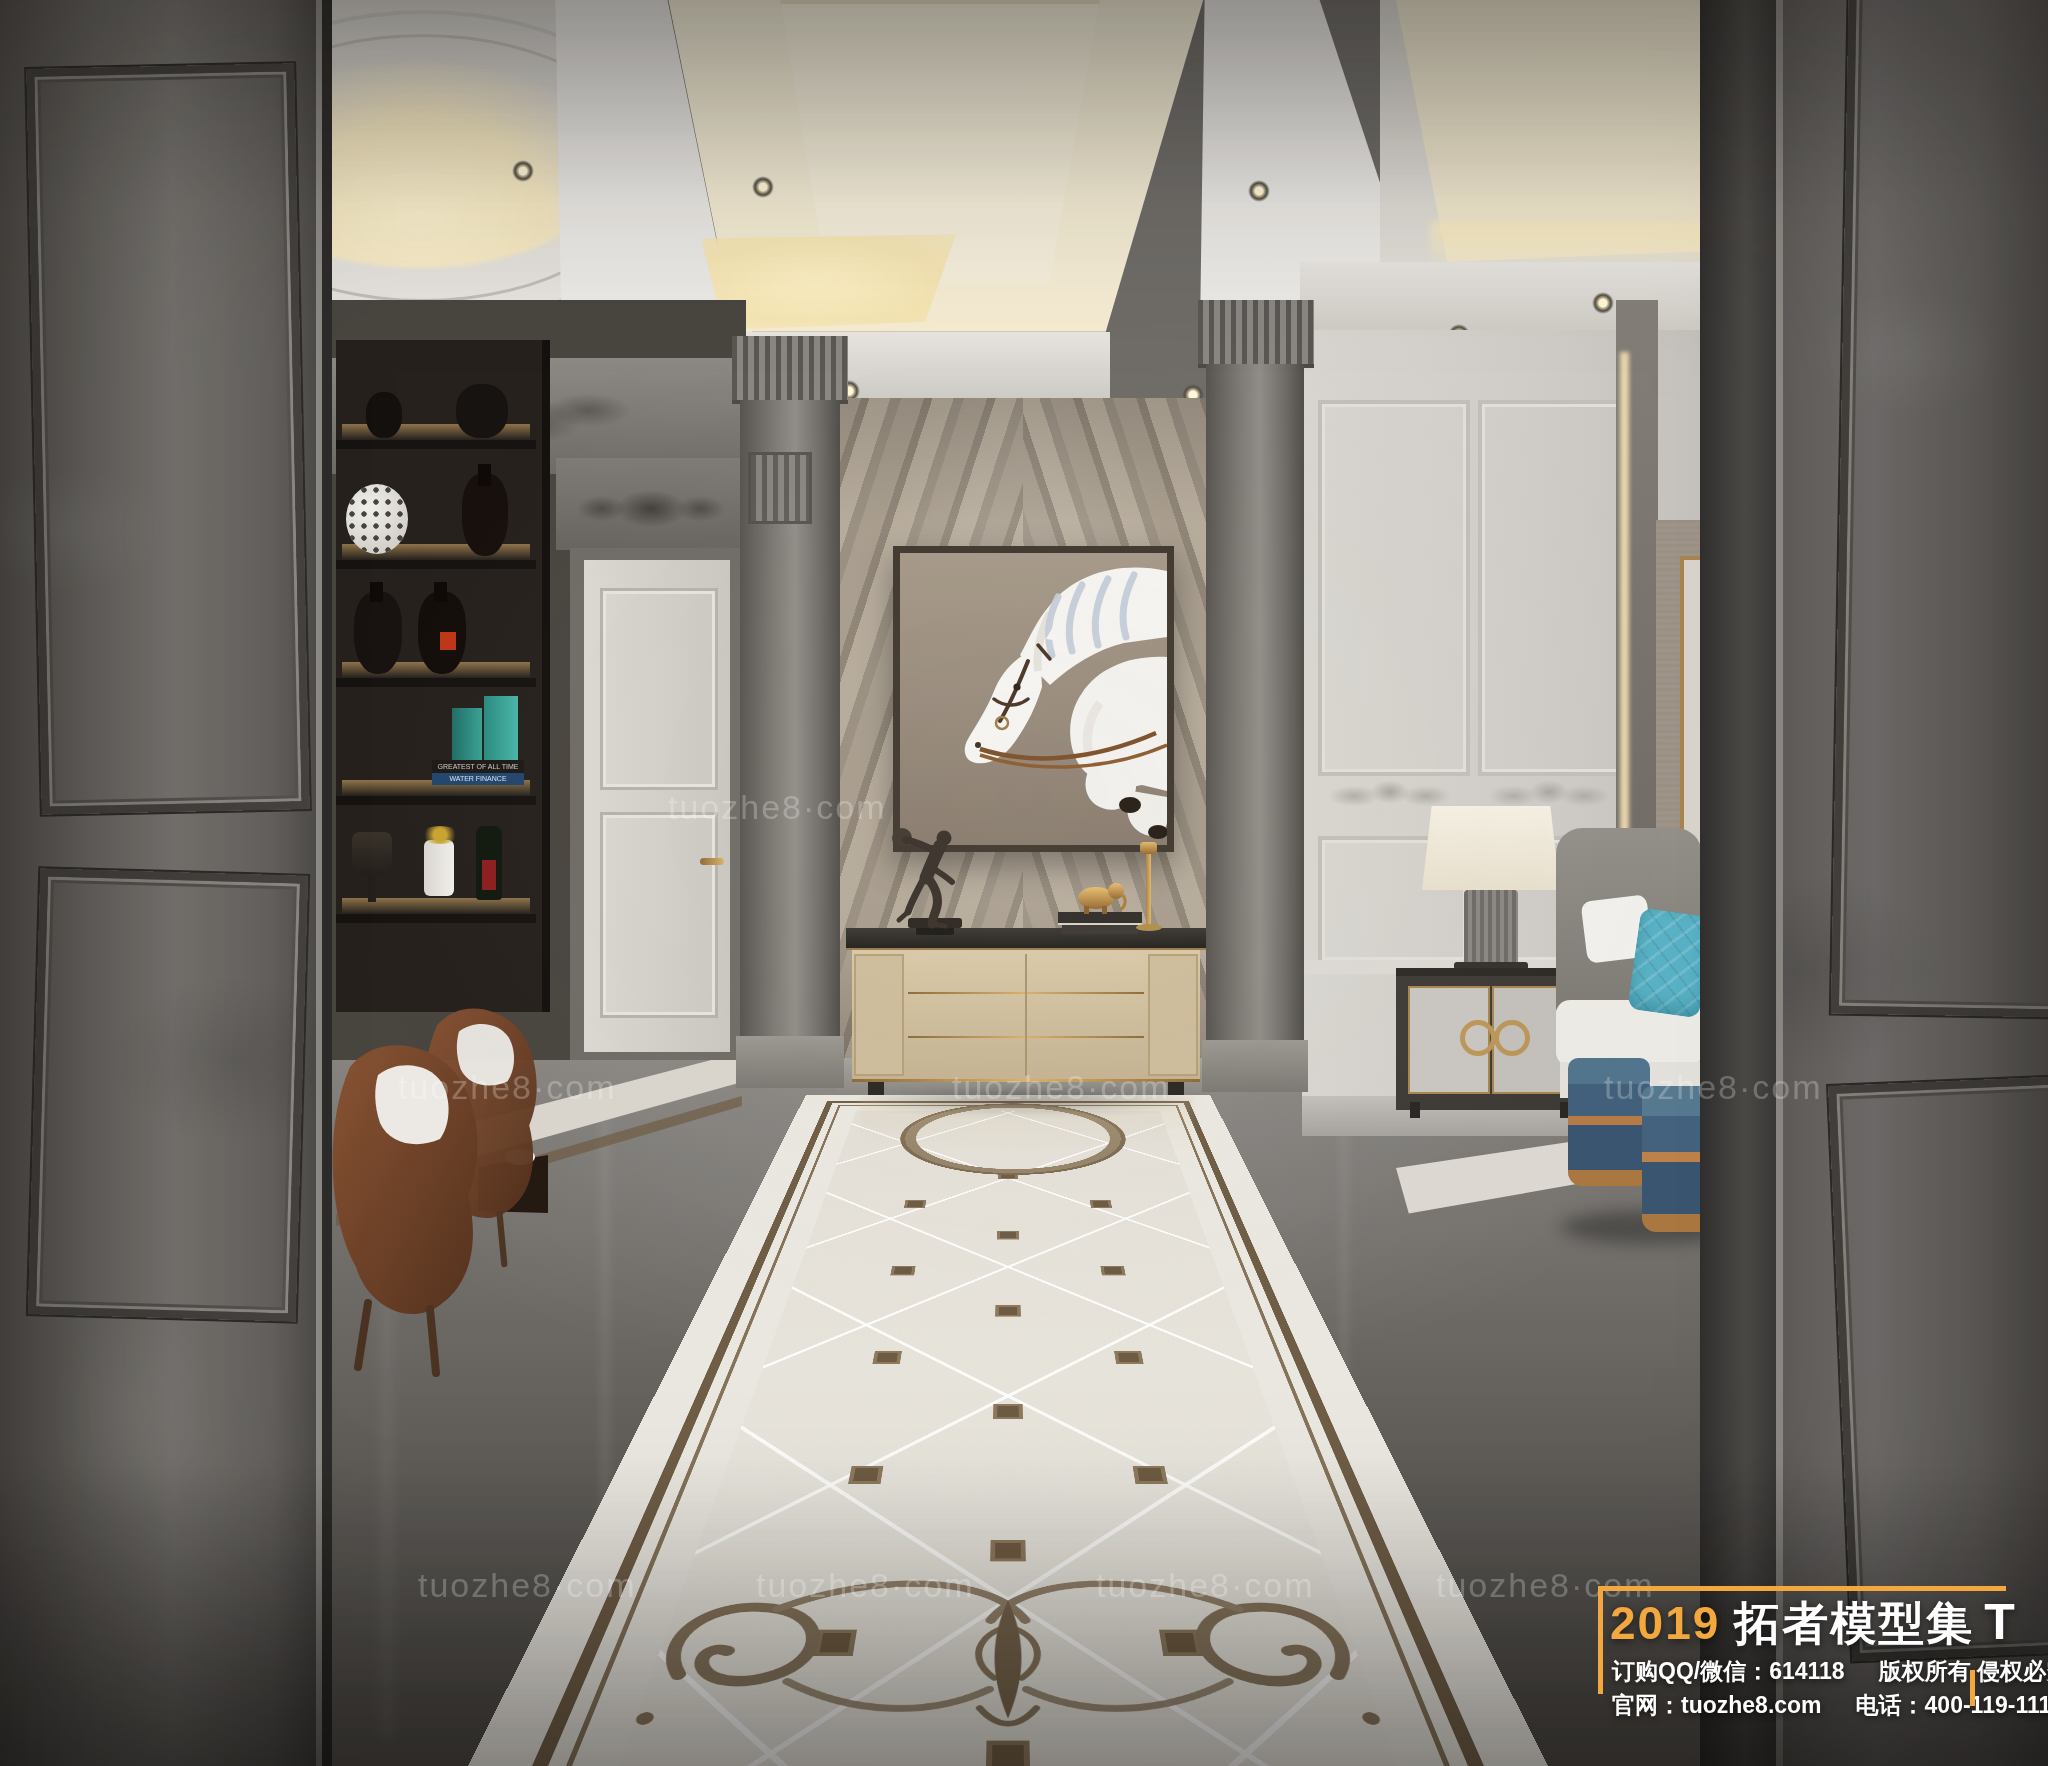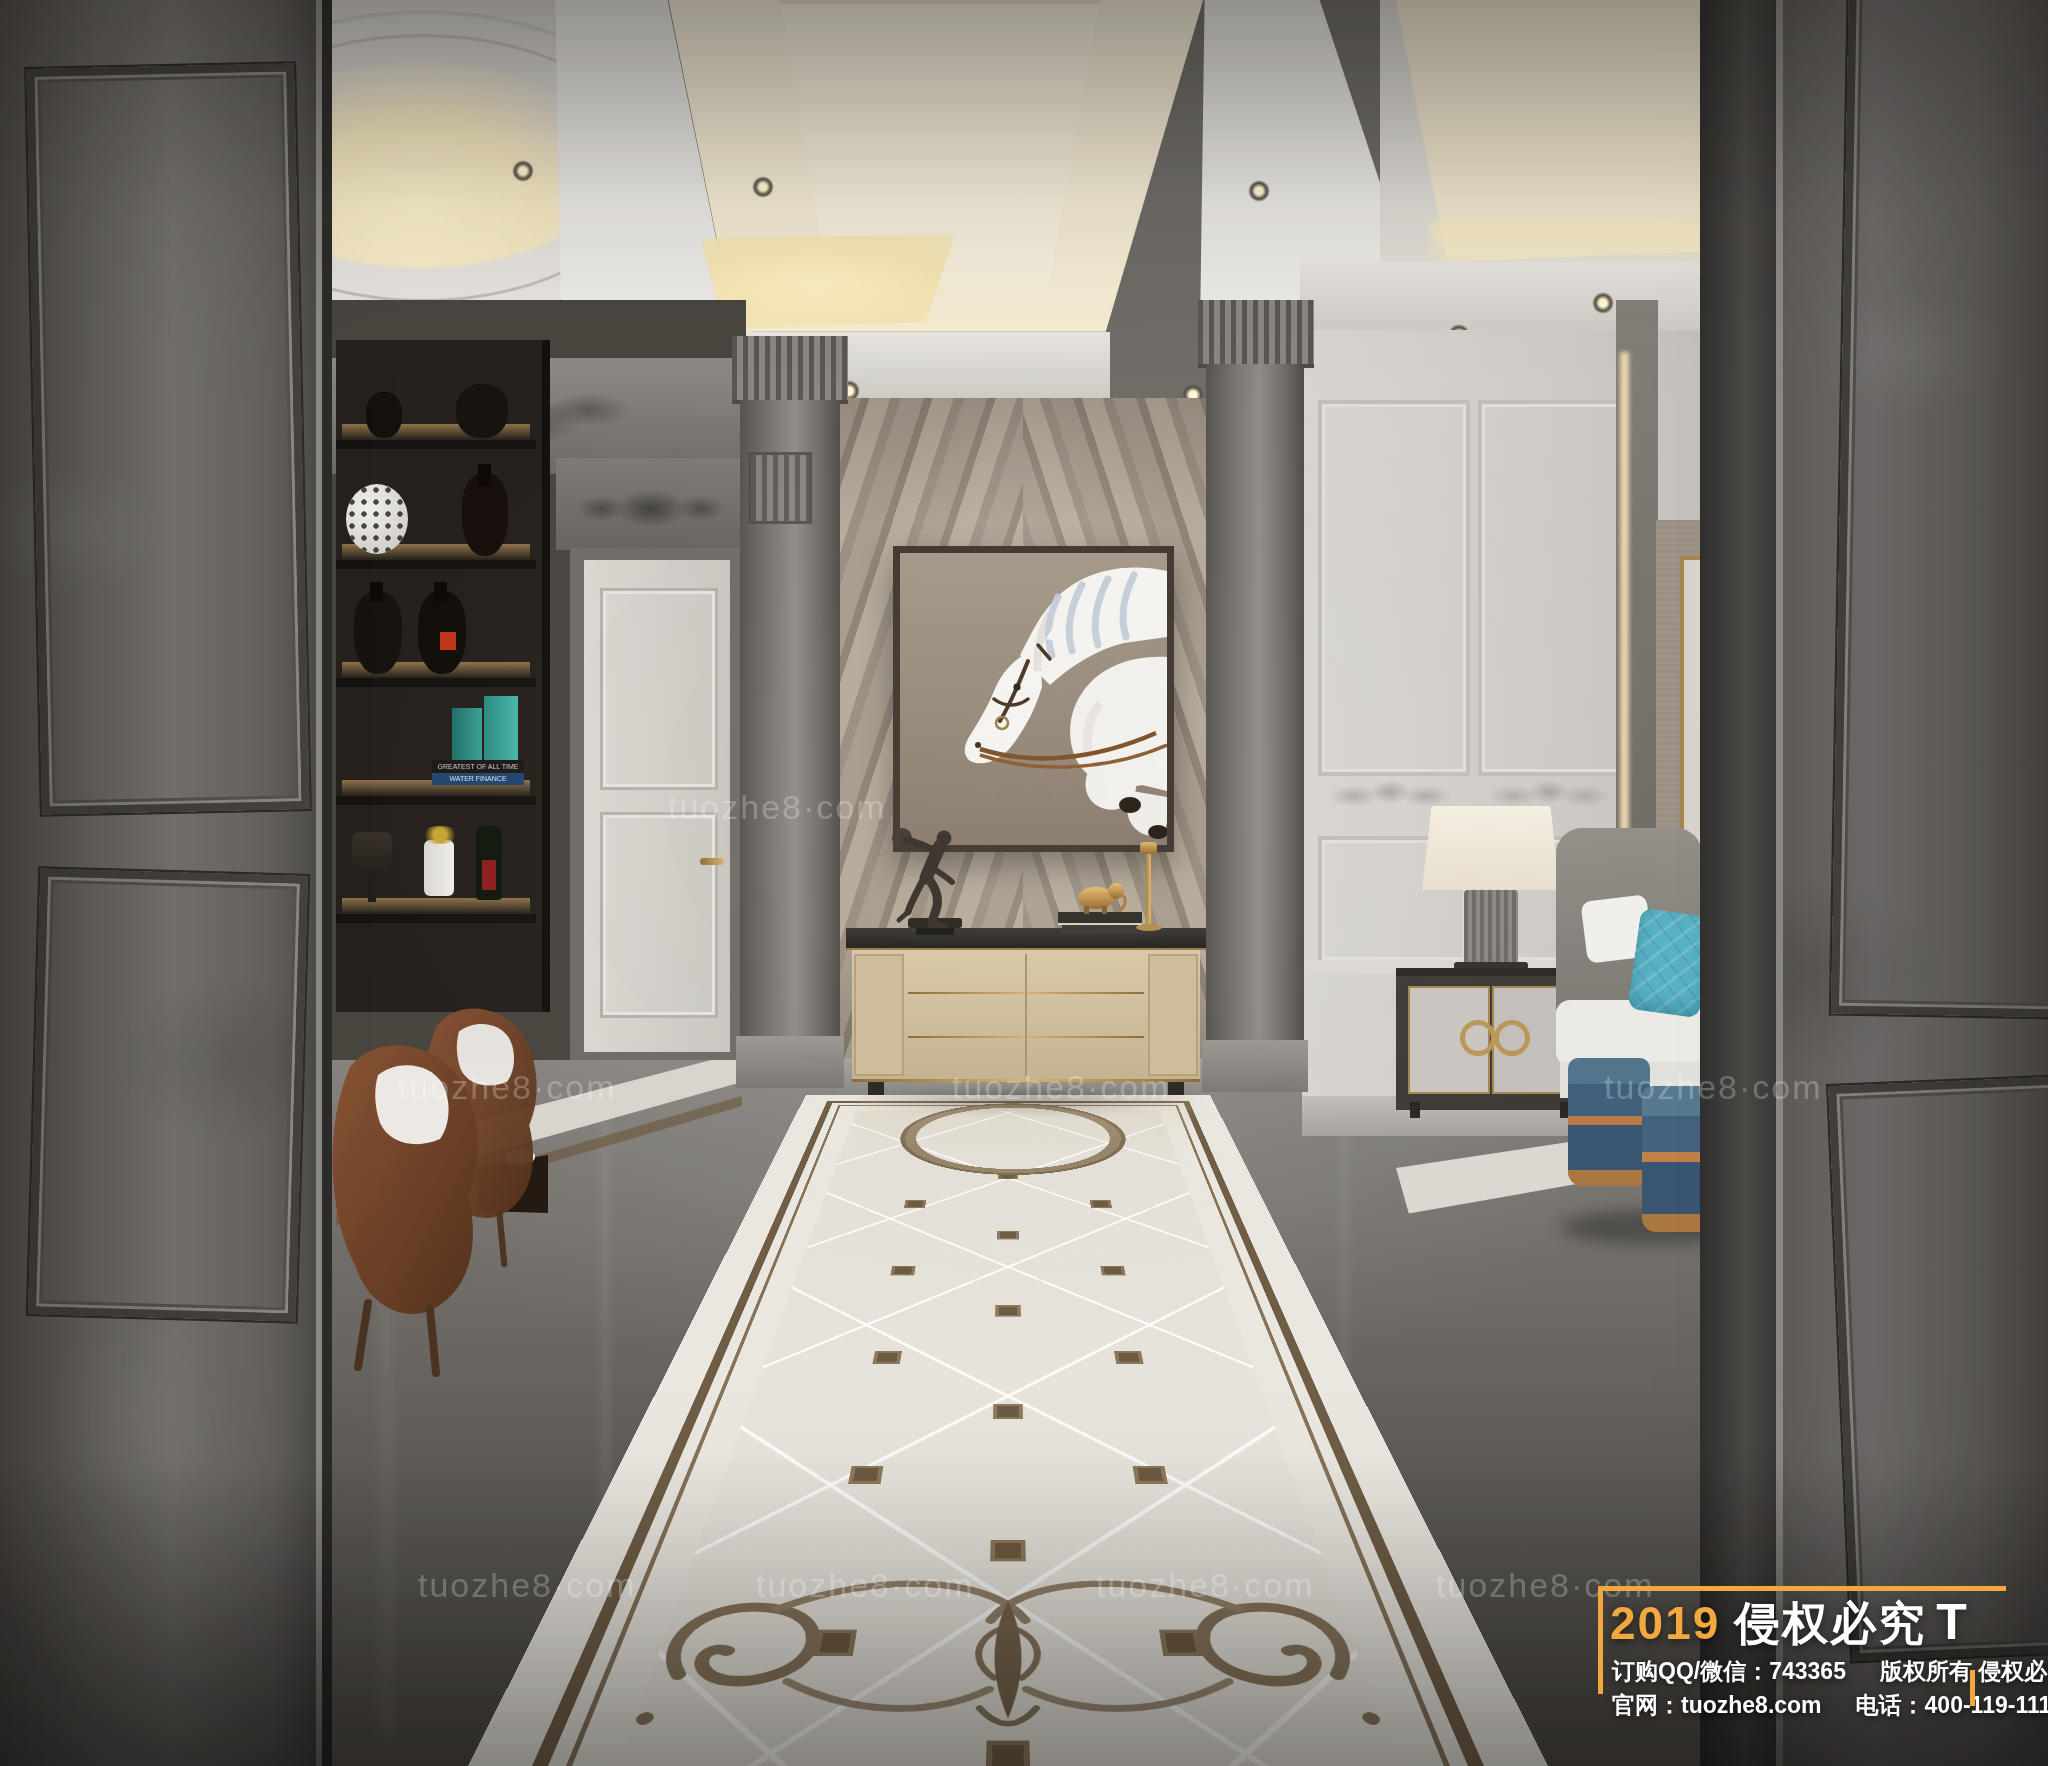"侵权必究" span { text: 侵权必究 -> 拓者模型集 }
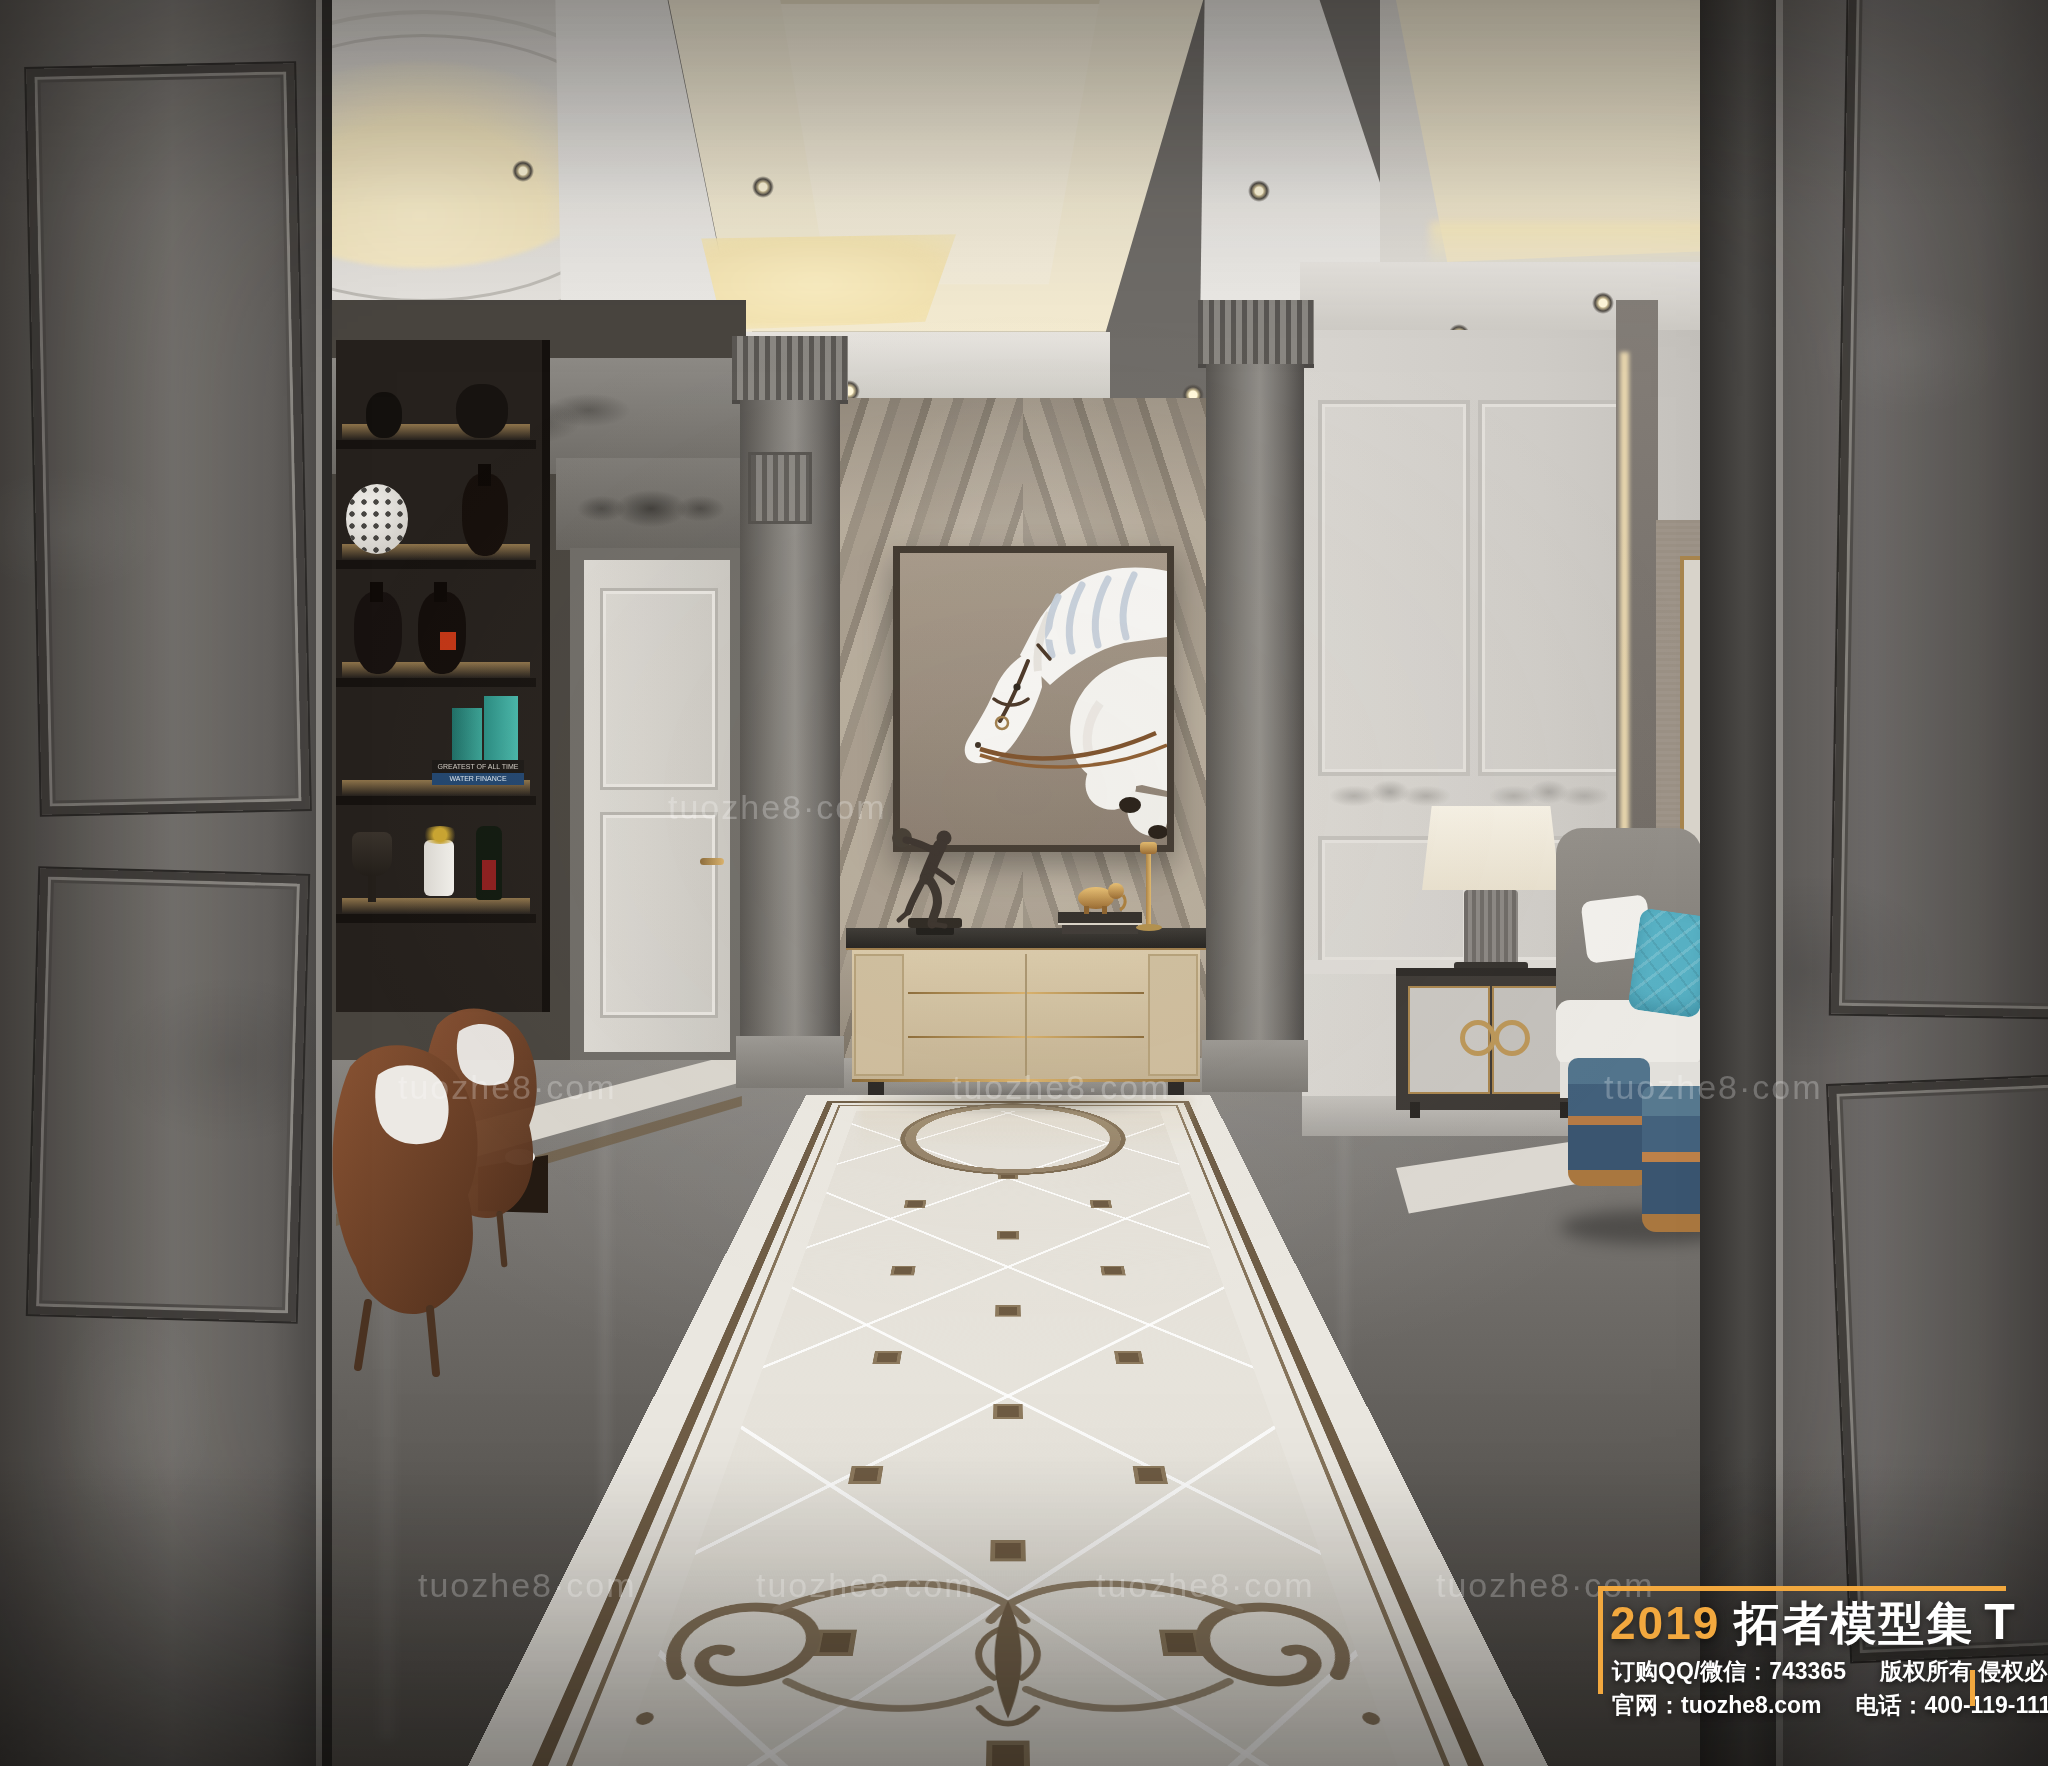"订购QQ/微信：743365" span { text: 743365 -> 614118 }
